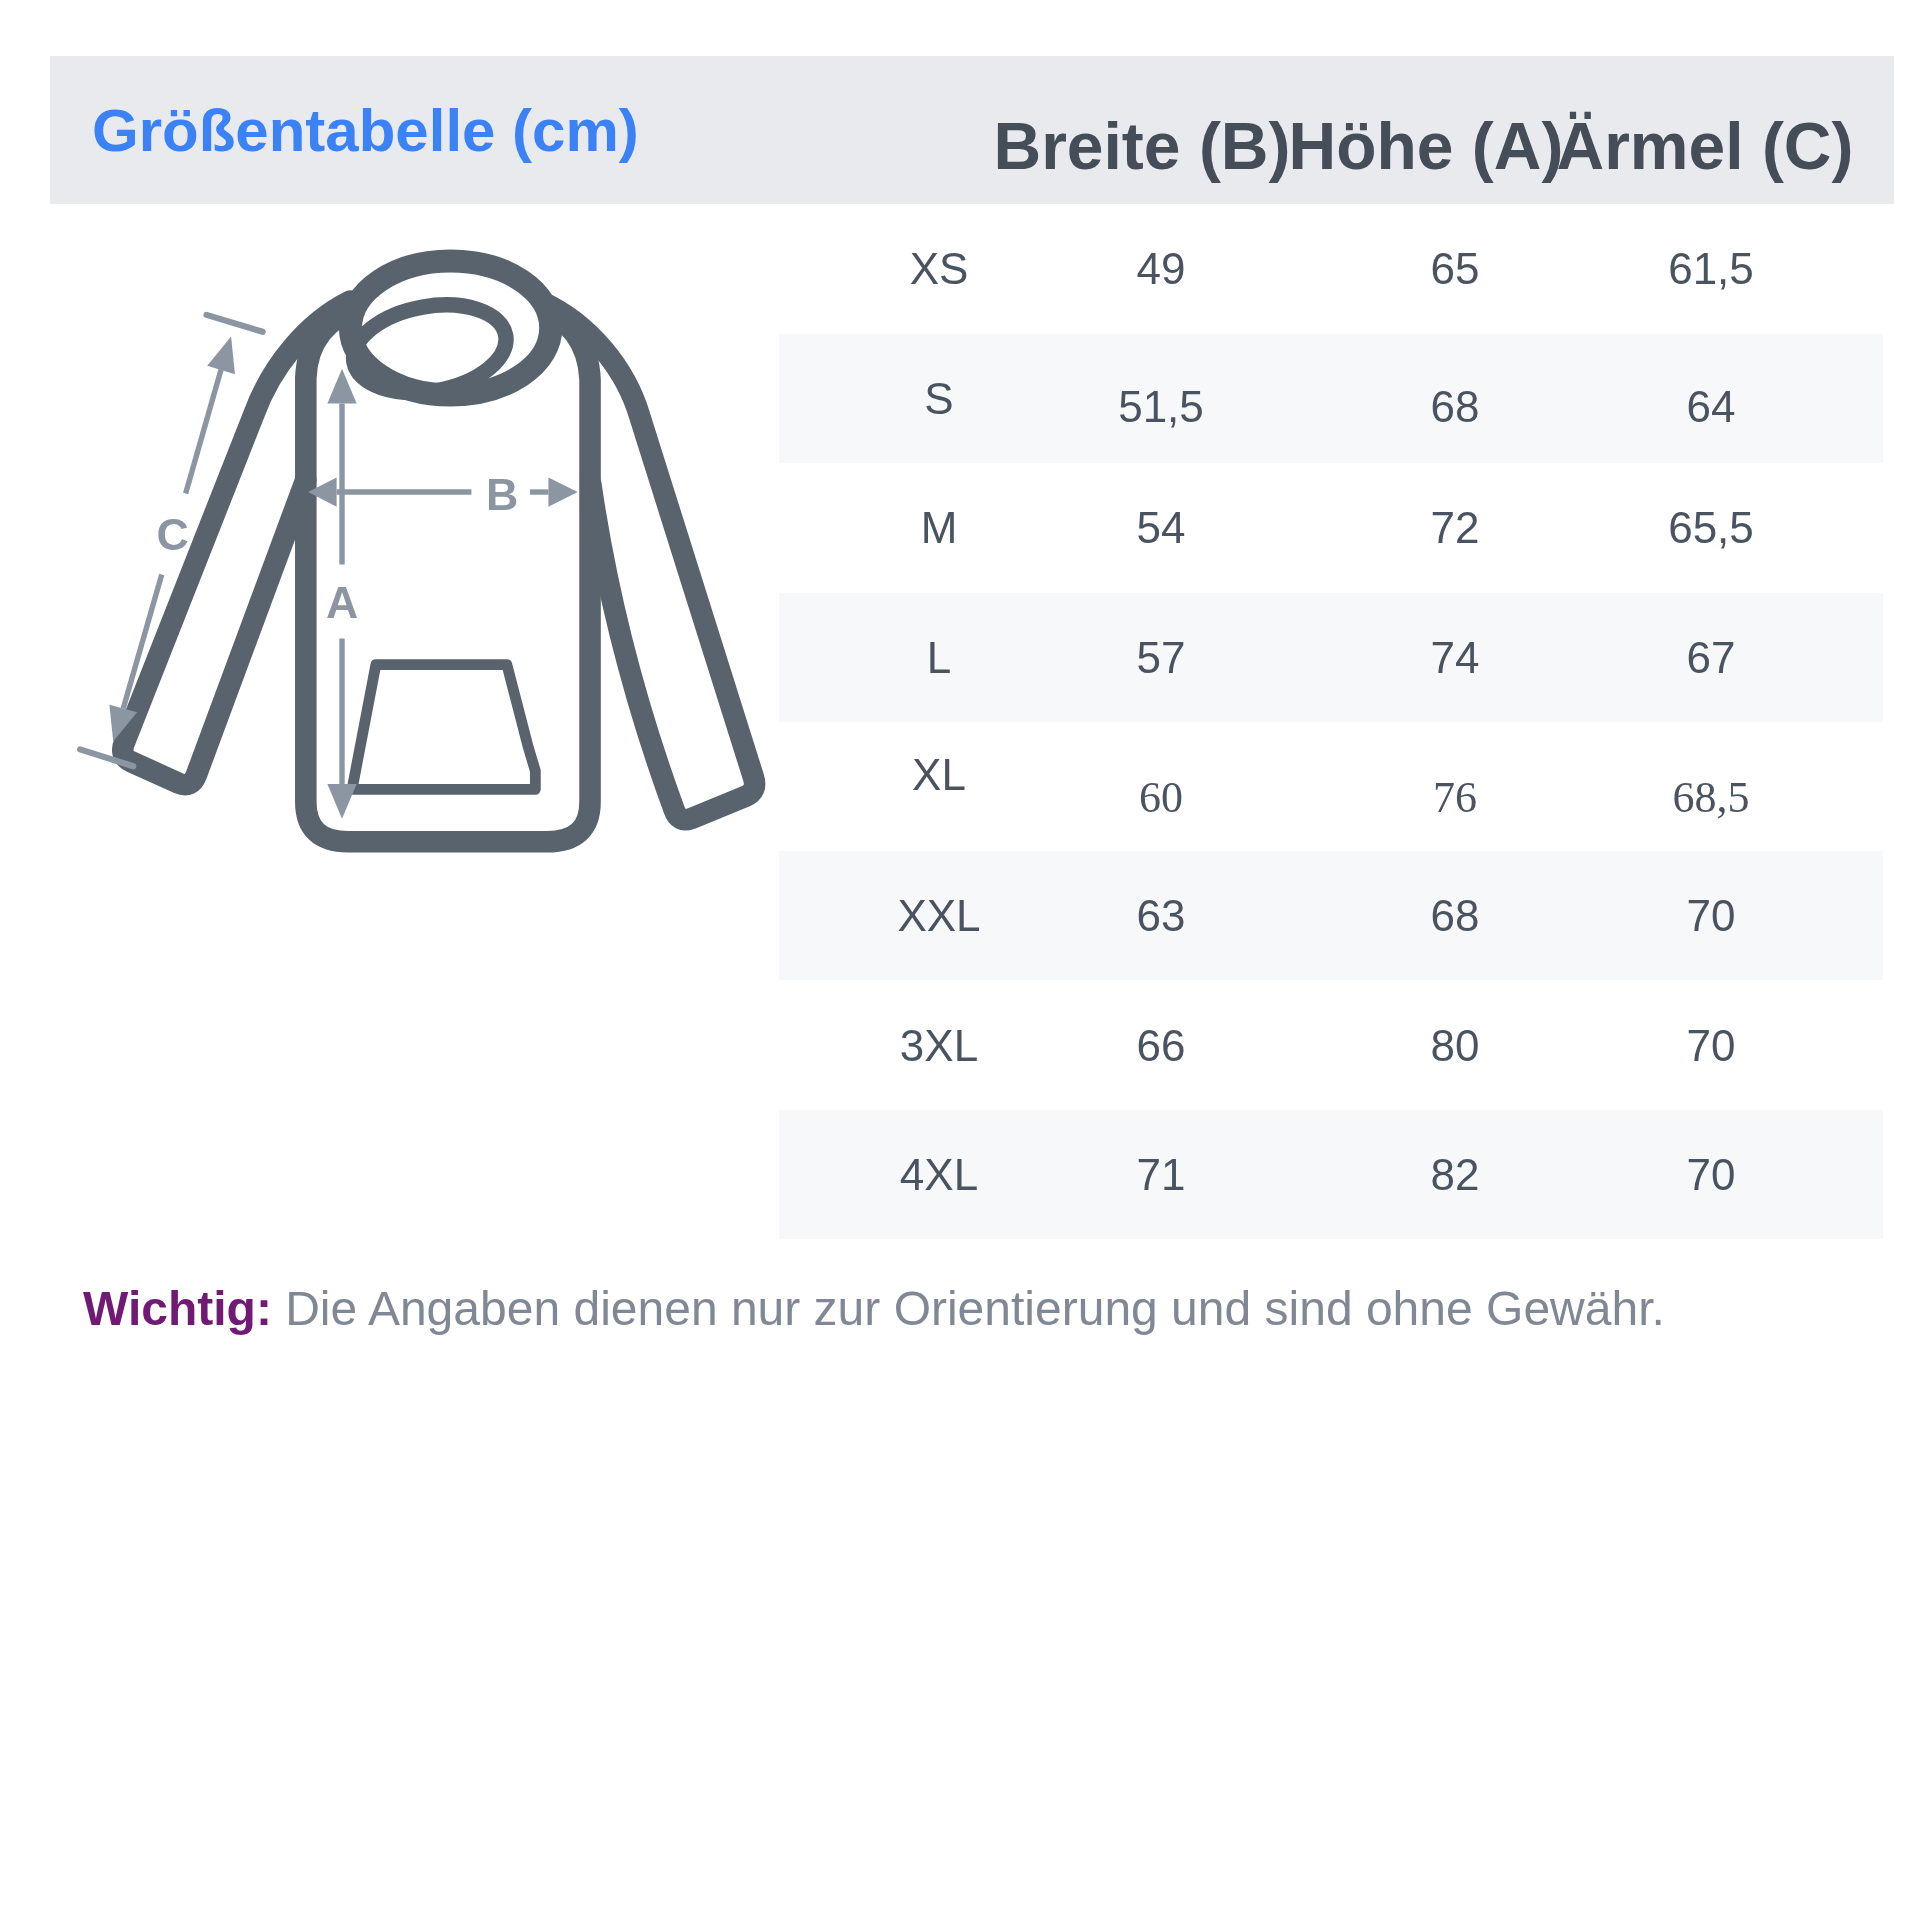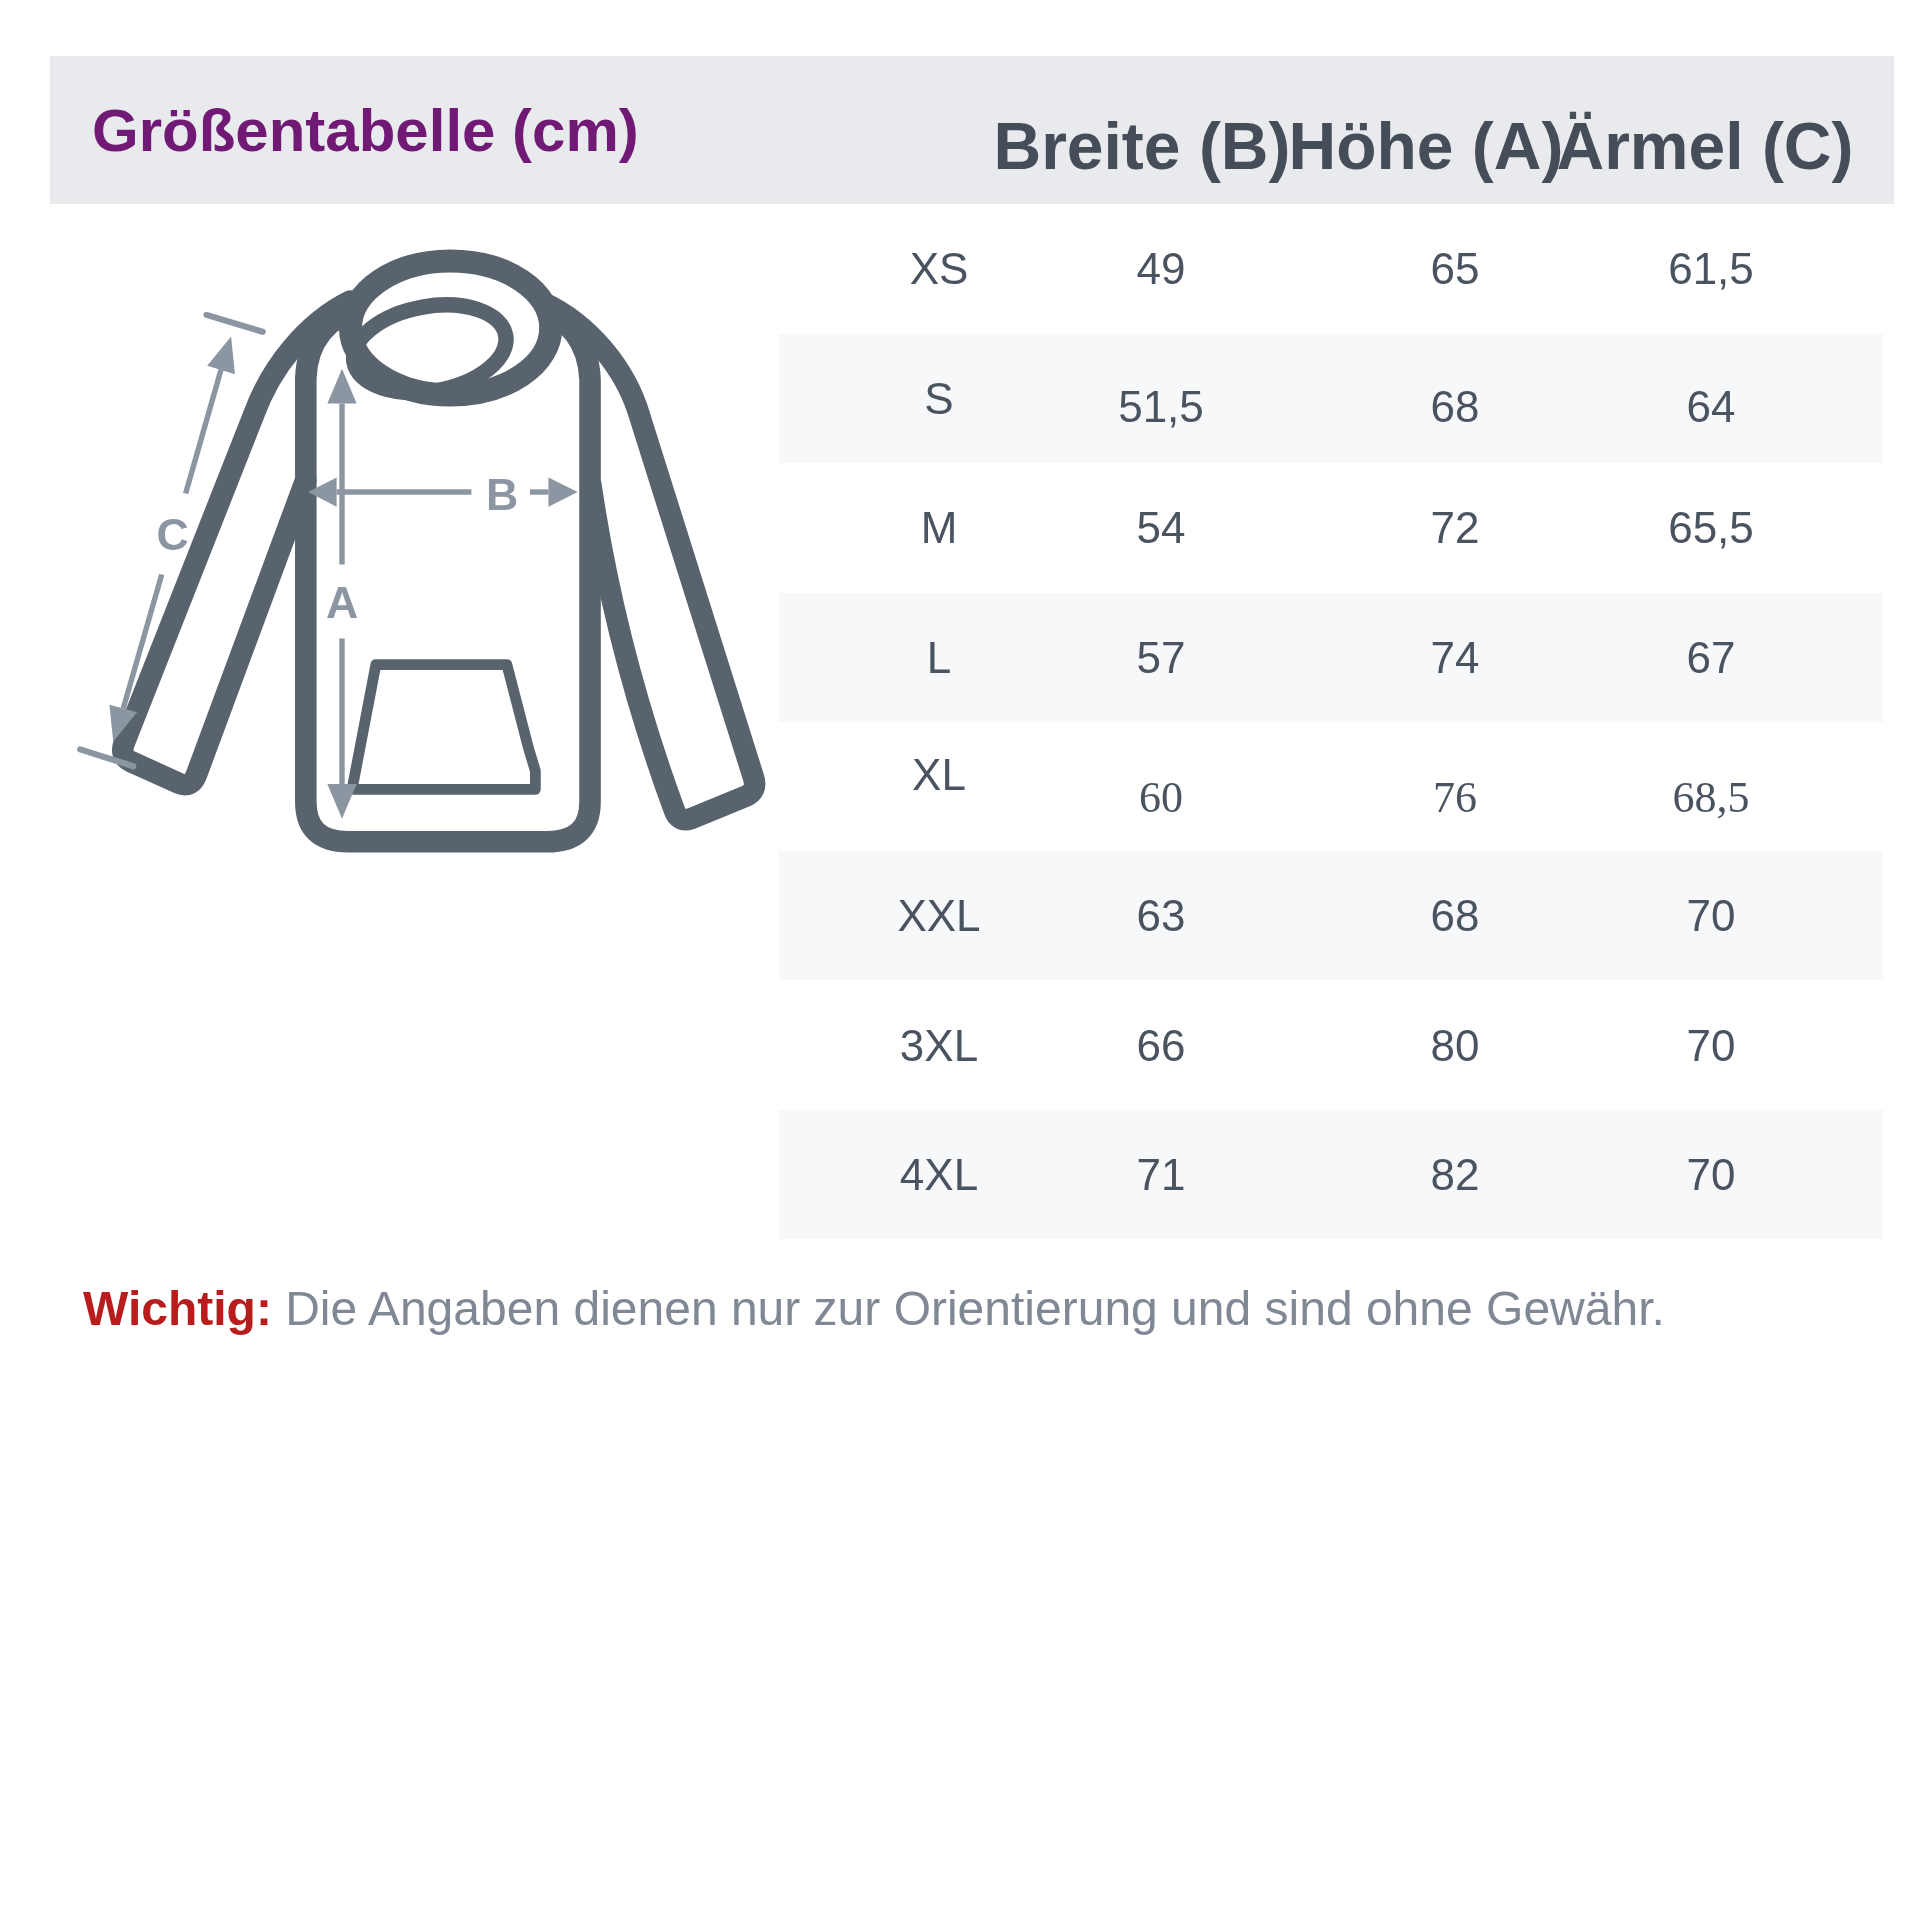"Größentabelle (cm)" .chart-title { color: #701a75 -> #3b82f6 }
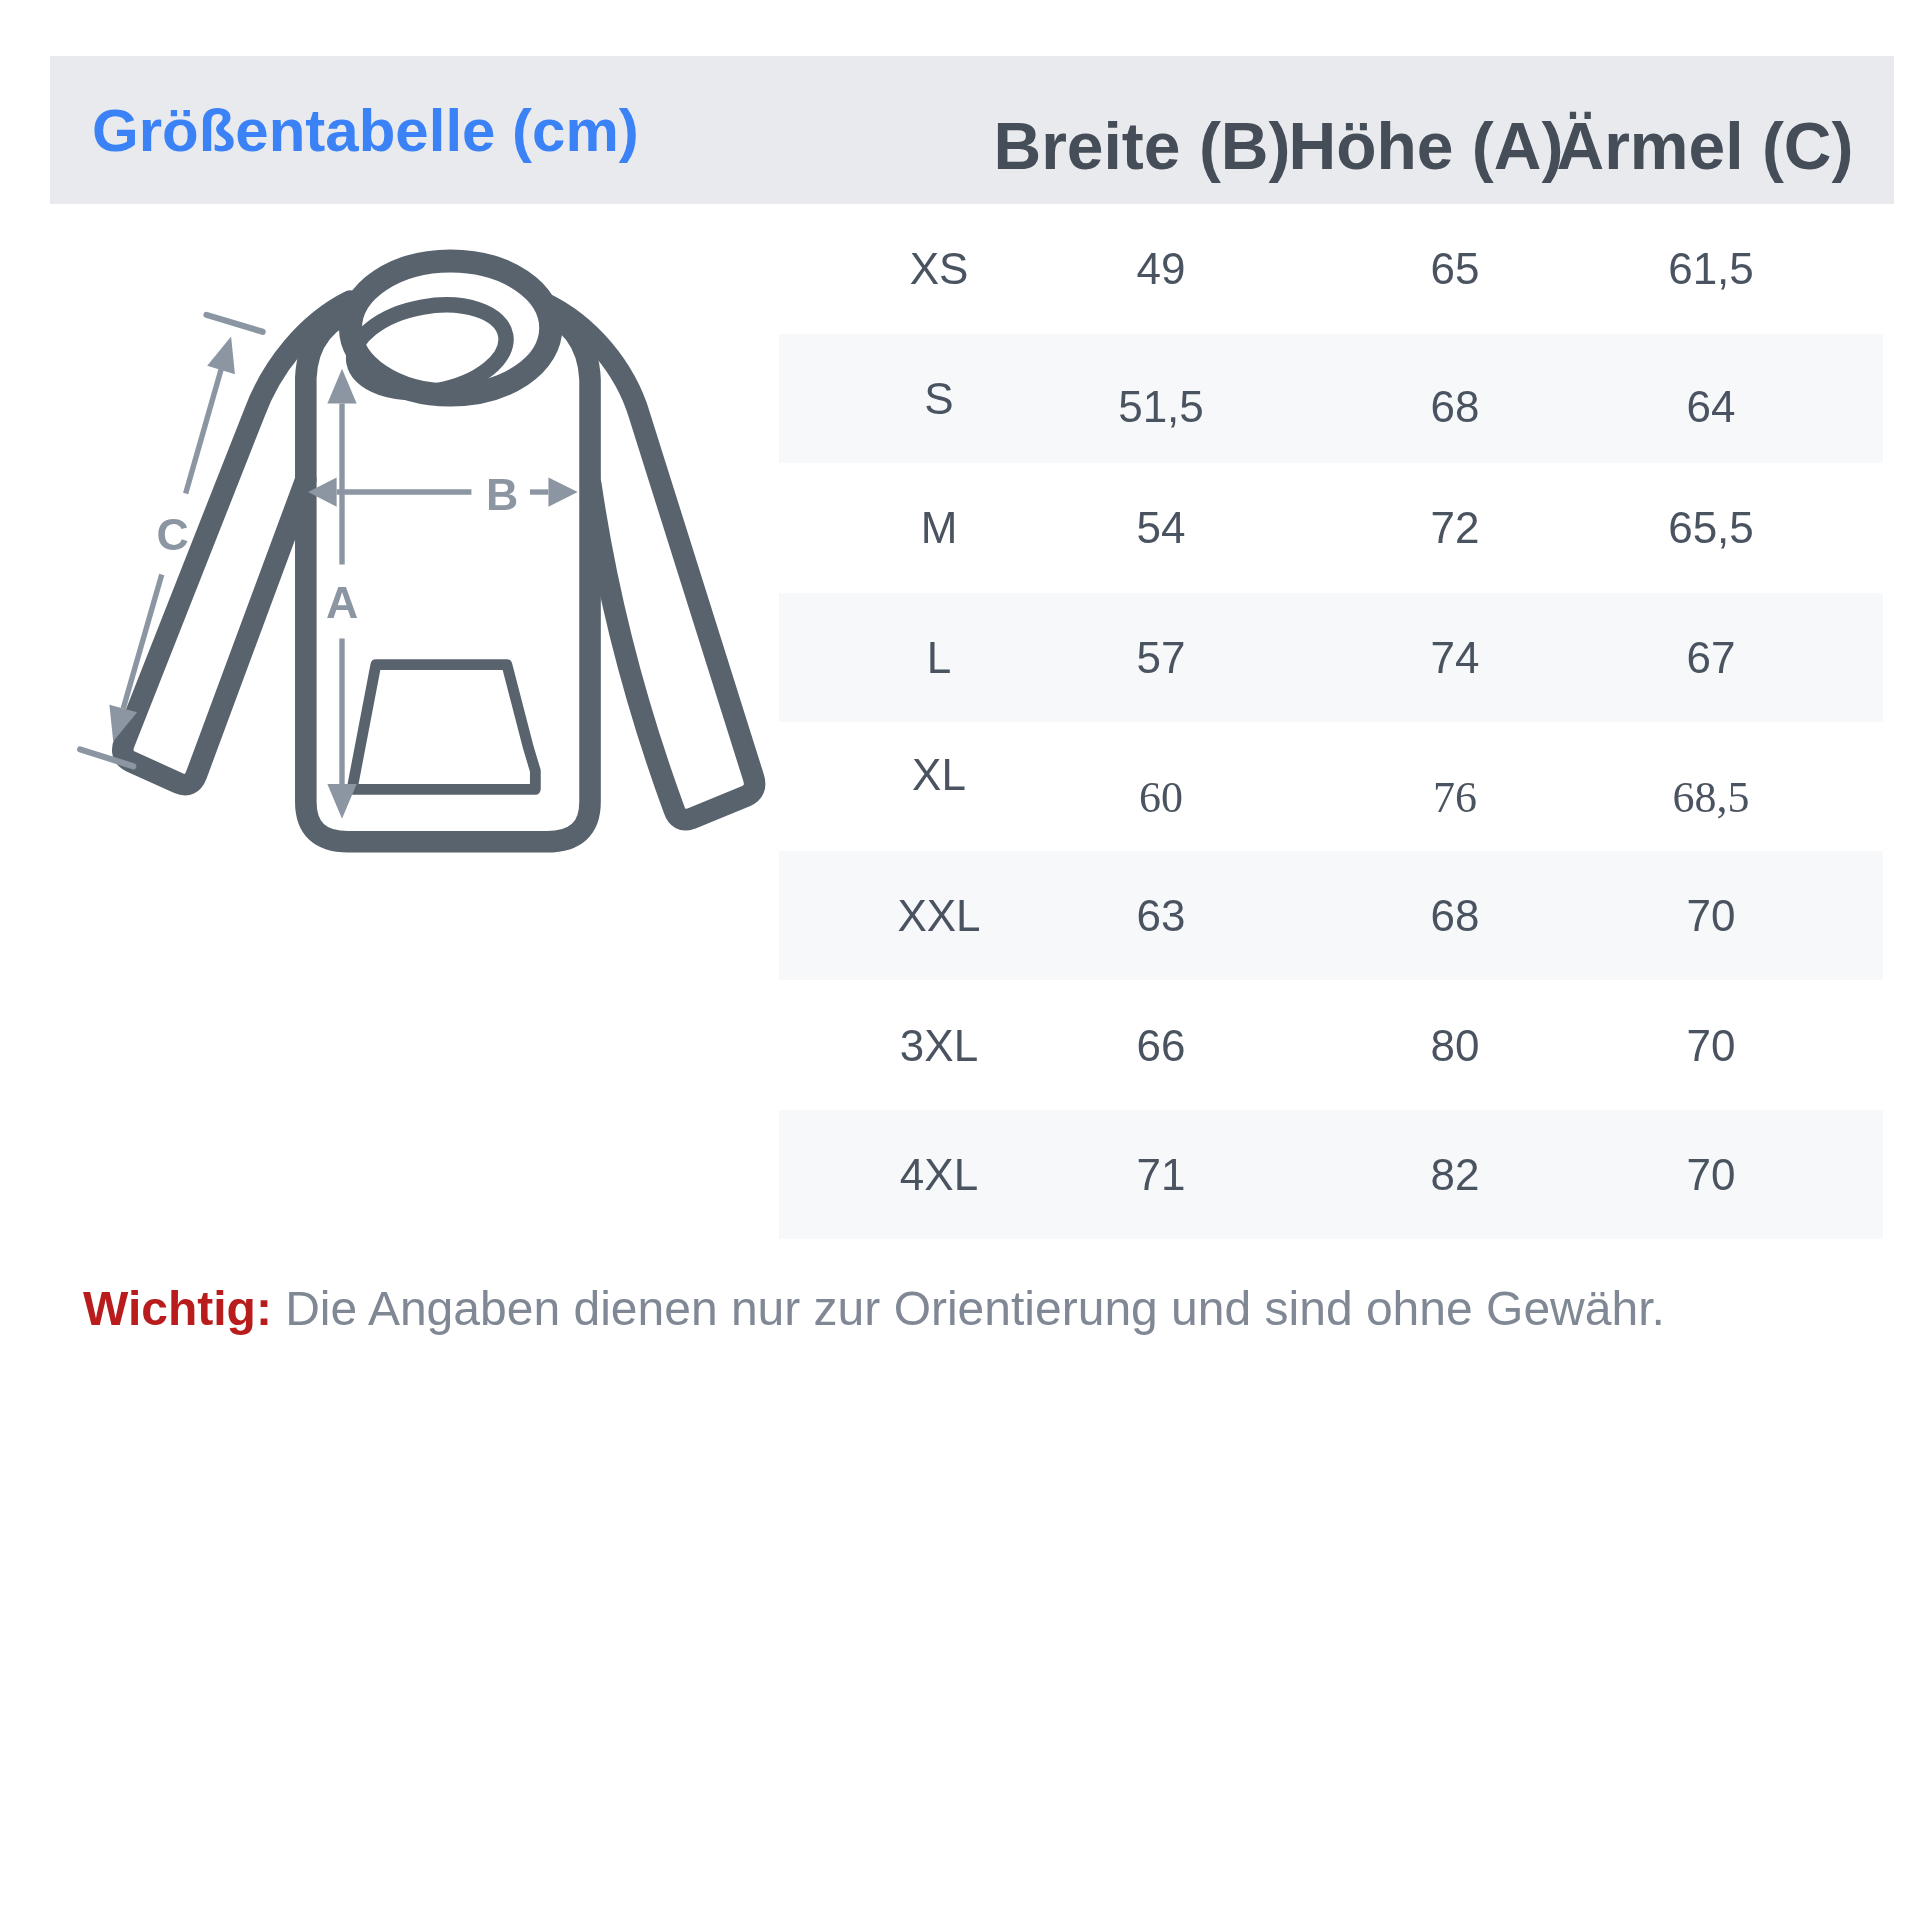"Wichtig:" .footer-note strong { color: #b91c1c -> #701a75 }
